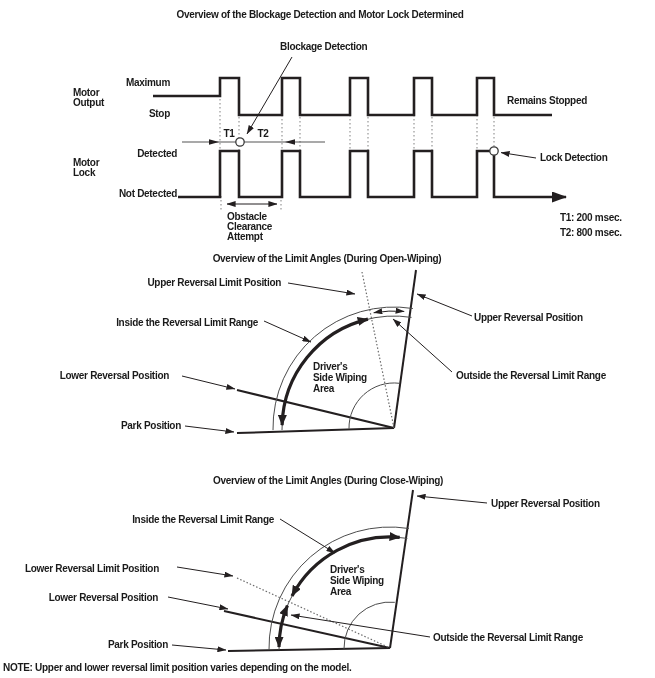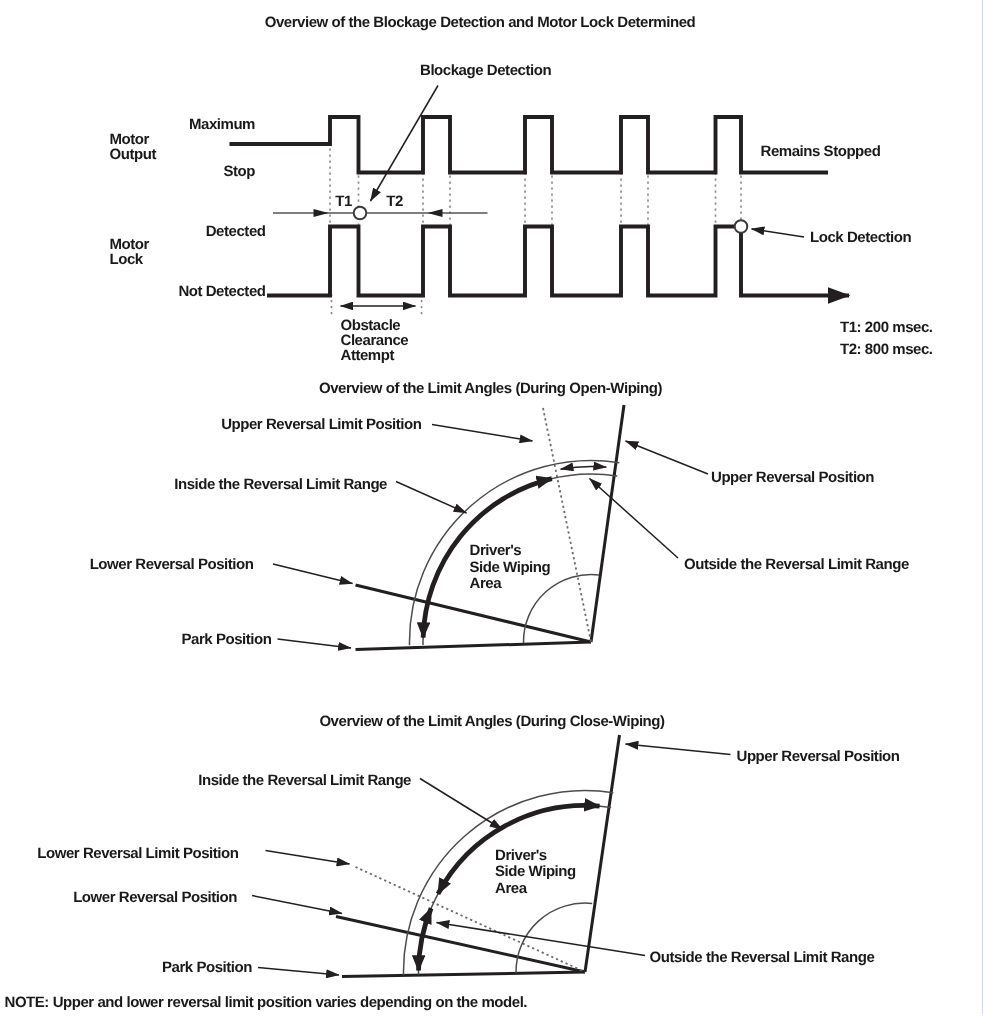"Overview of the Blockage Detection" .page { background: #1d4ed8 -> #a16207 }
